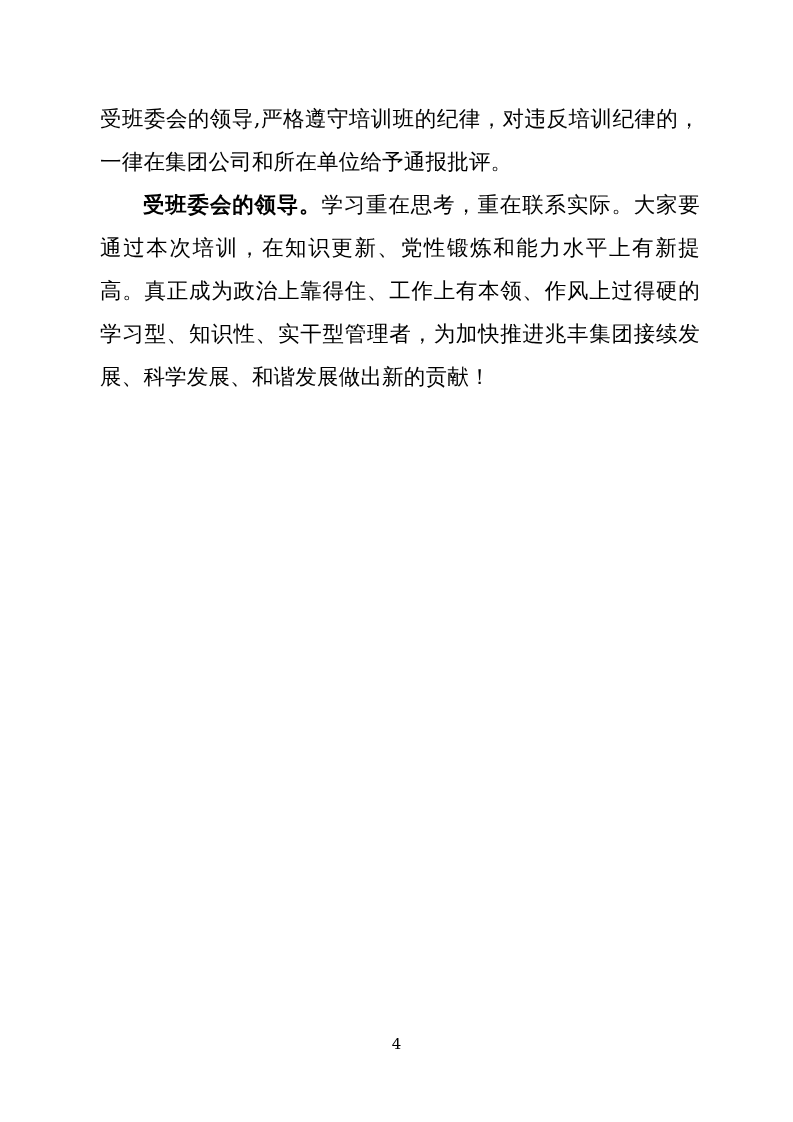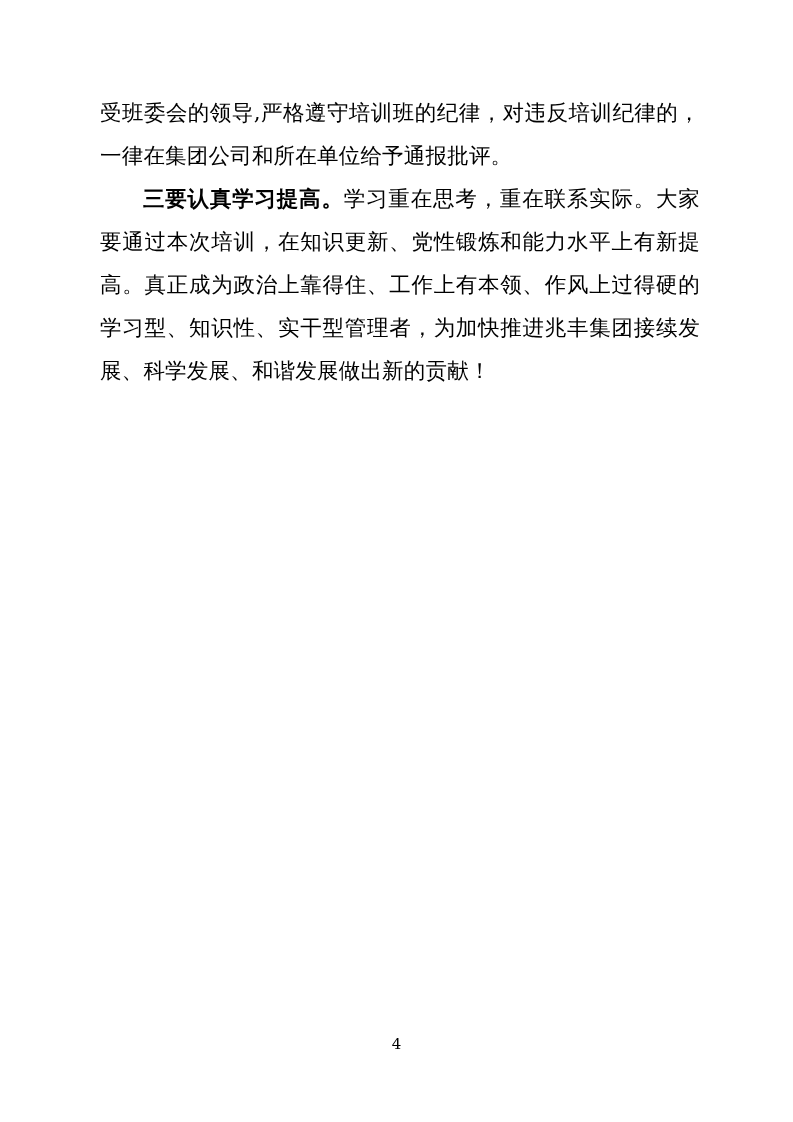"受班委会的领导,严格遵守培训班的纪律，对违反培训纪律的，一律在集团公司和所在单位" .content { top: 91px -> 97px }
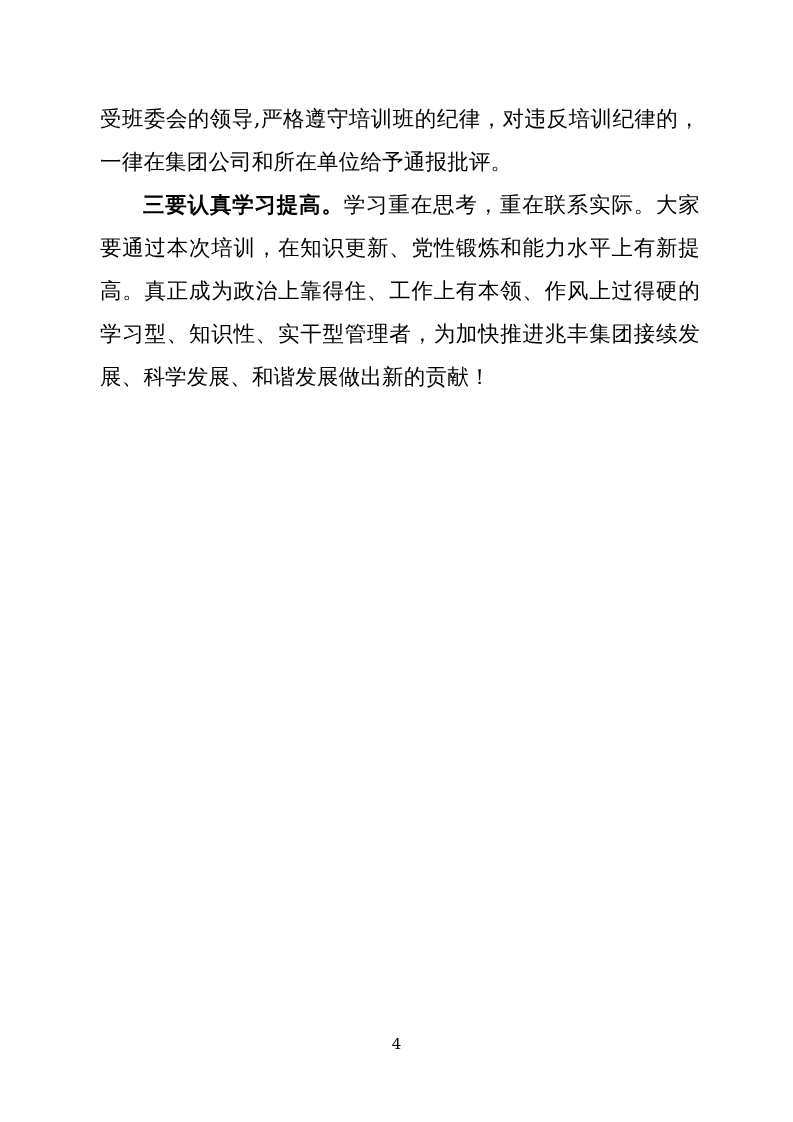"三要认真学习提高。" span.bold-lead { text: 三要认真学习提高 -> 受班委会的领导 }
